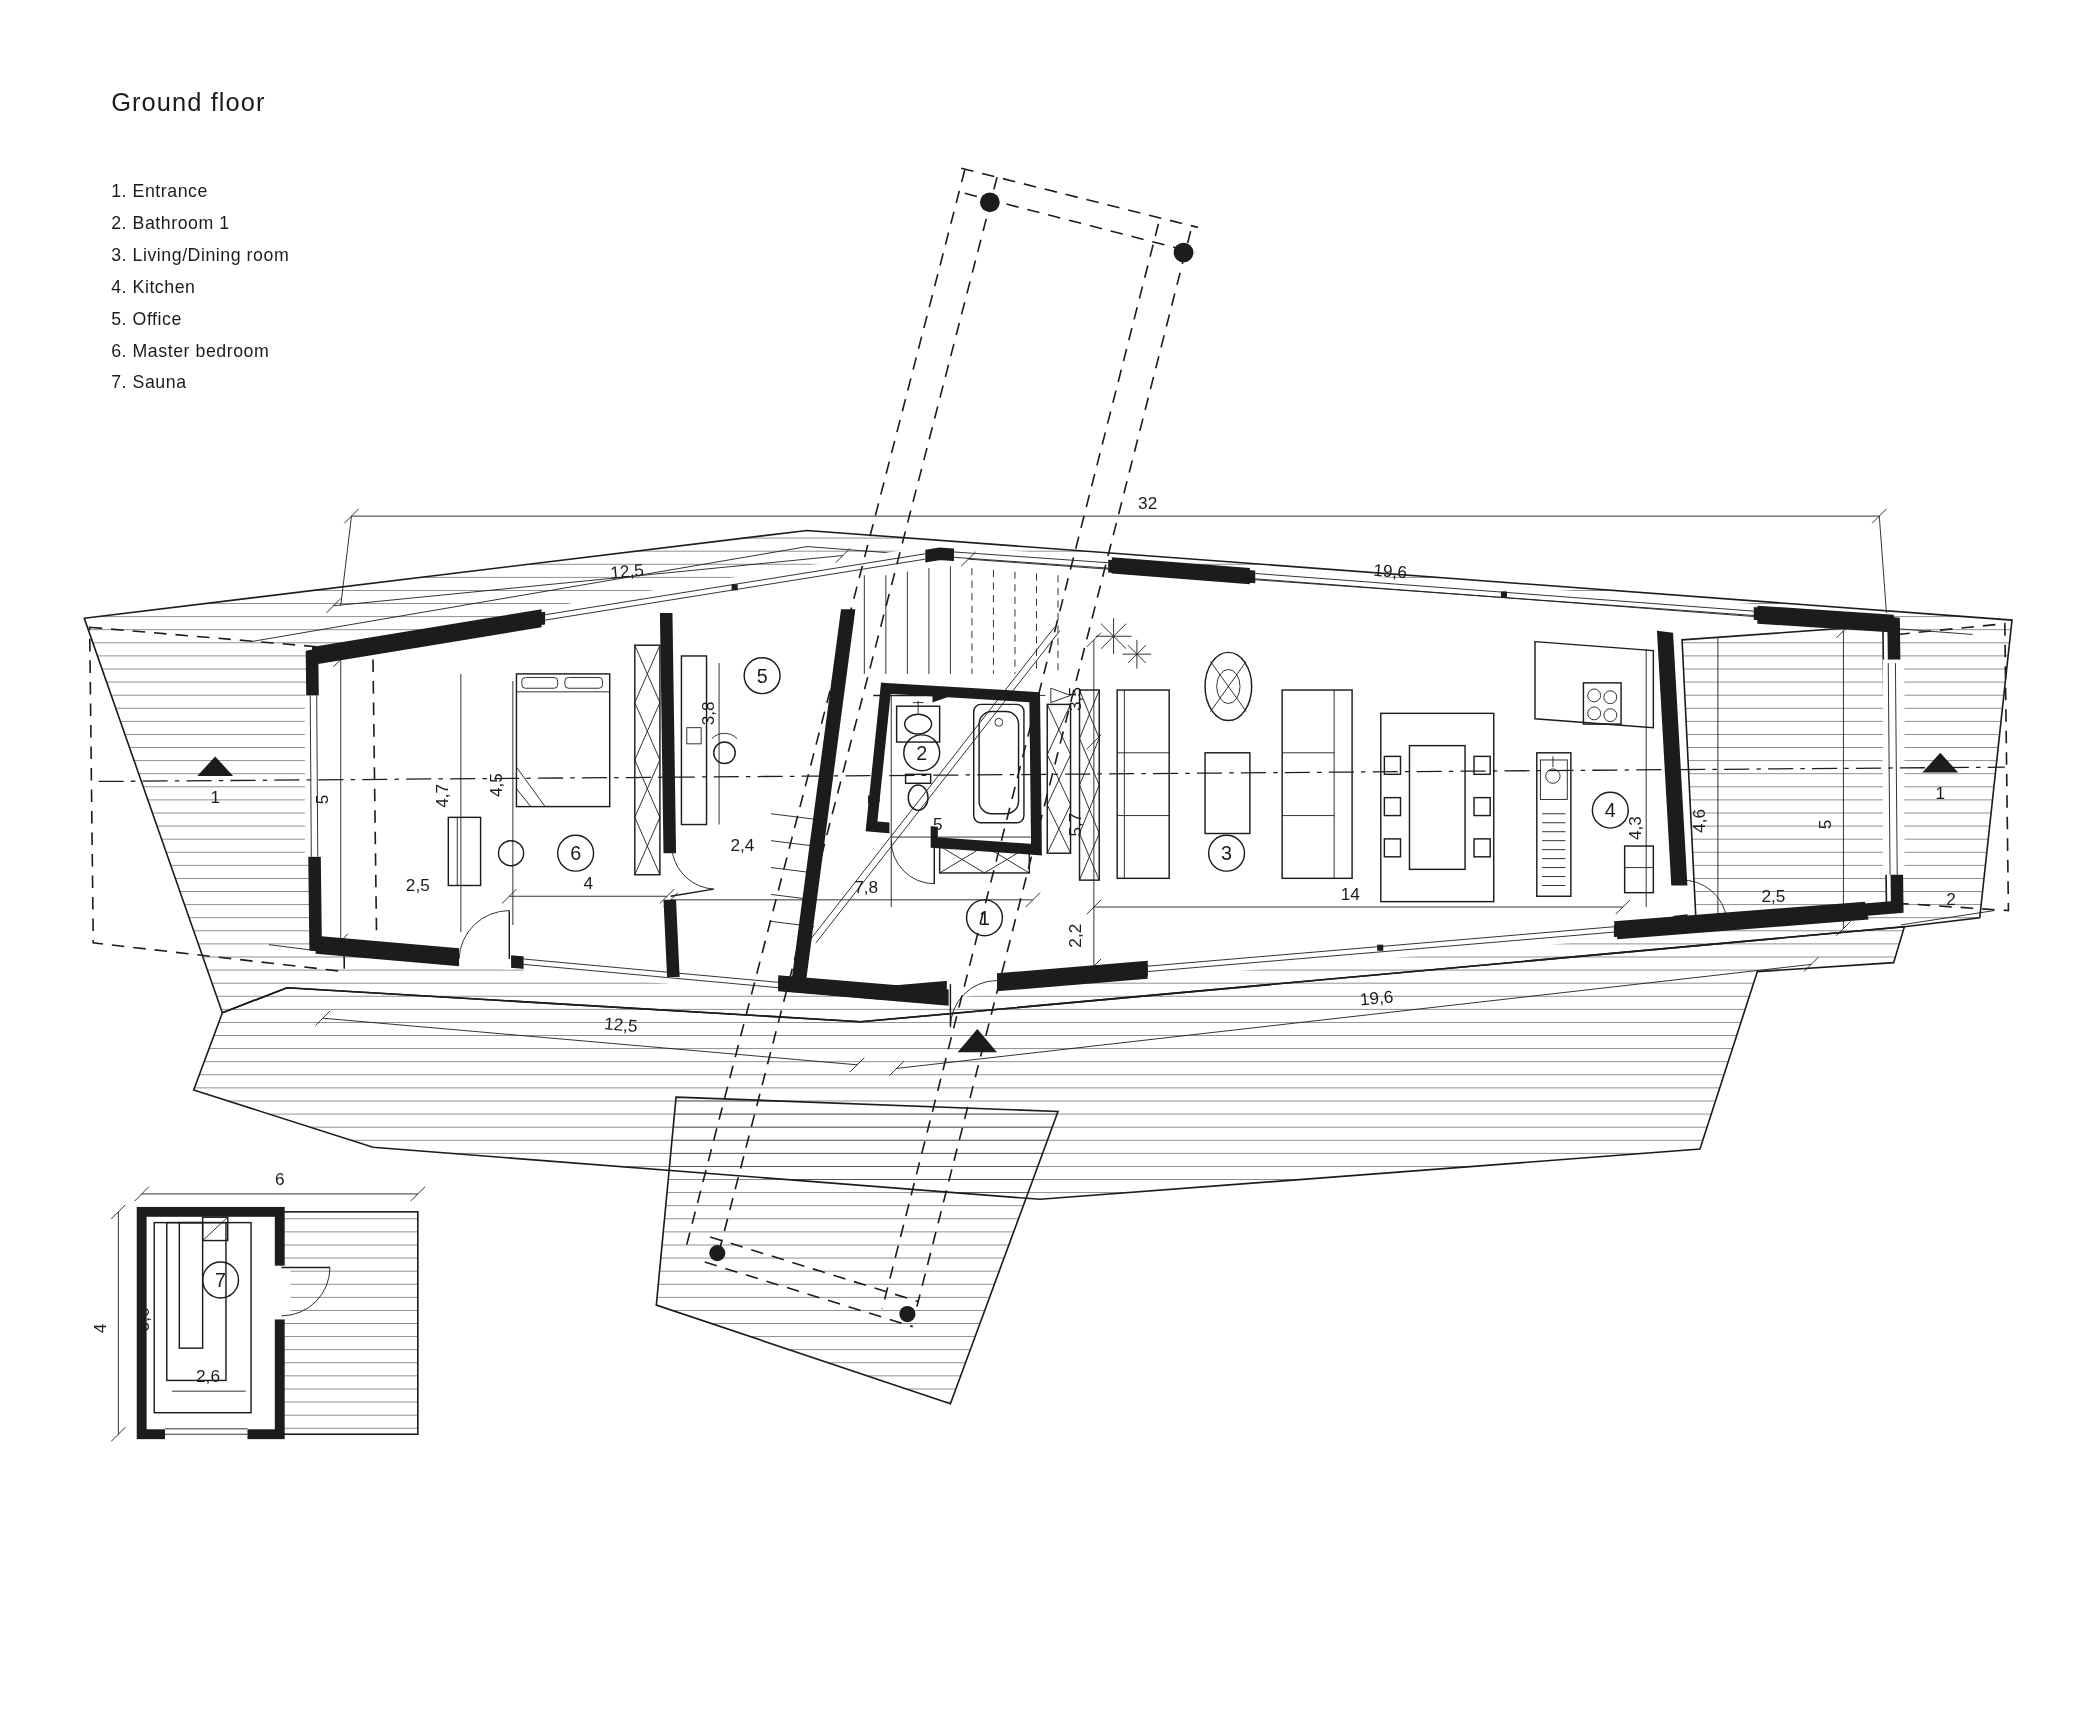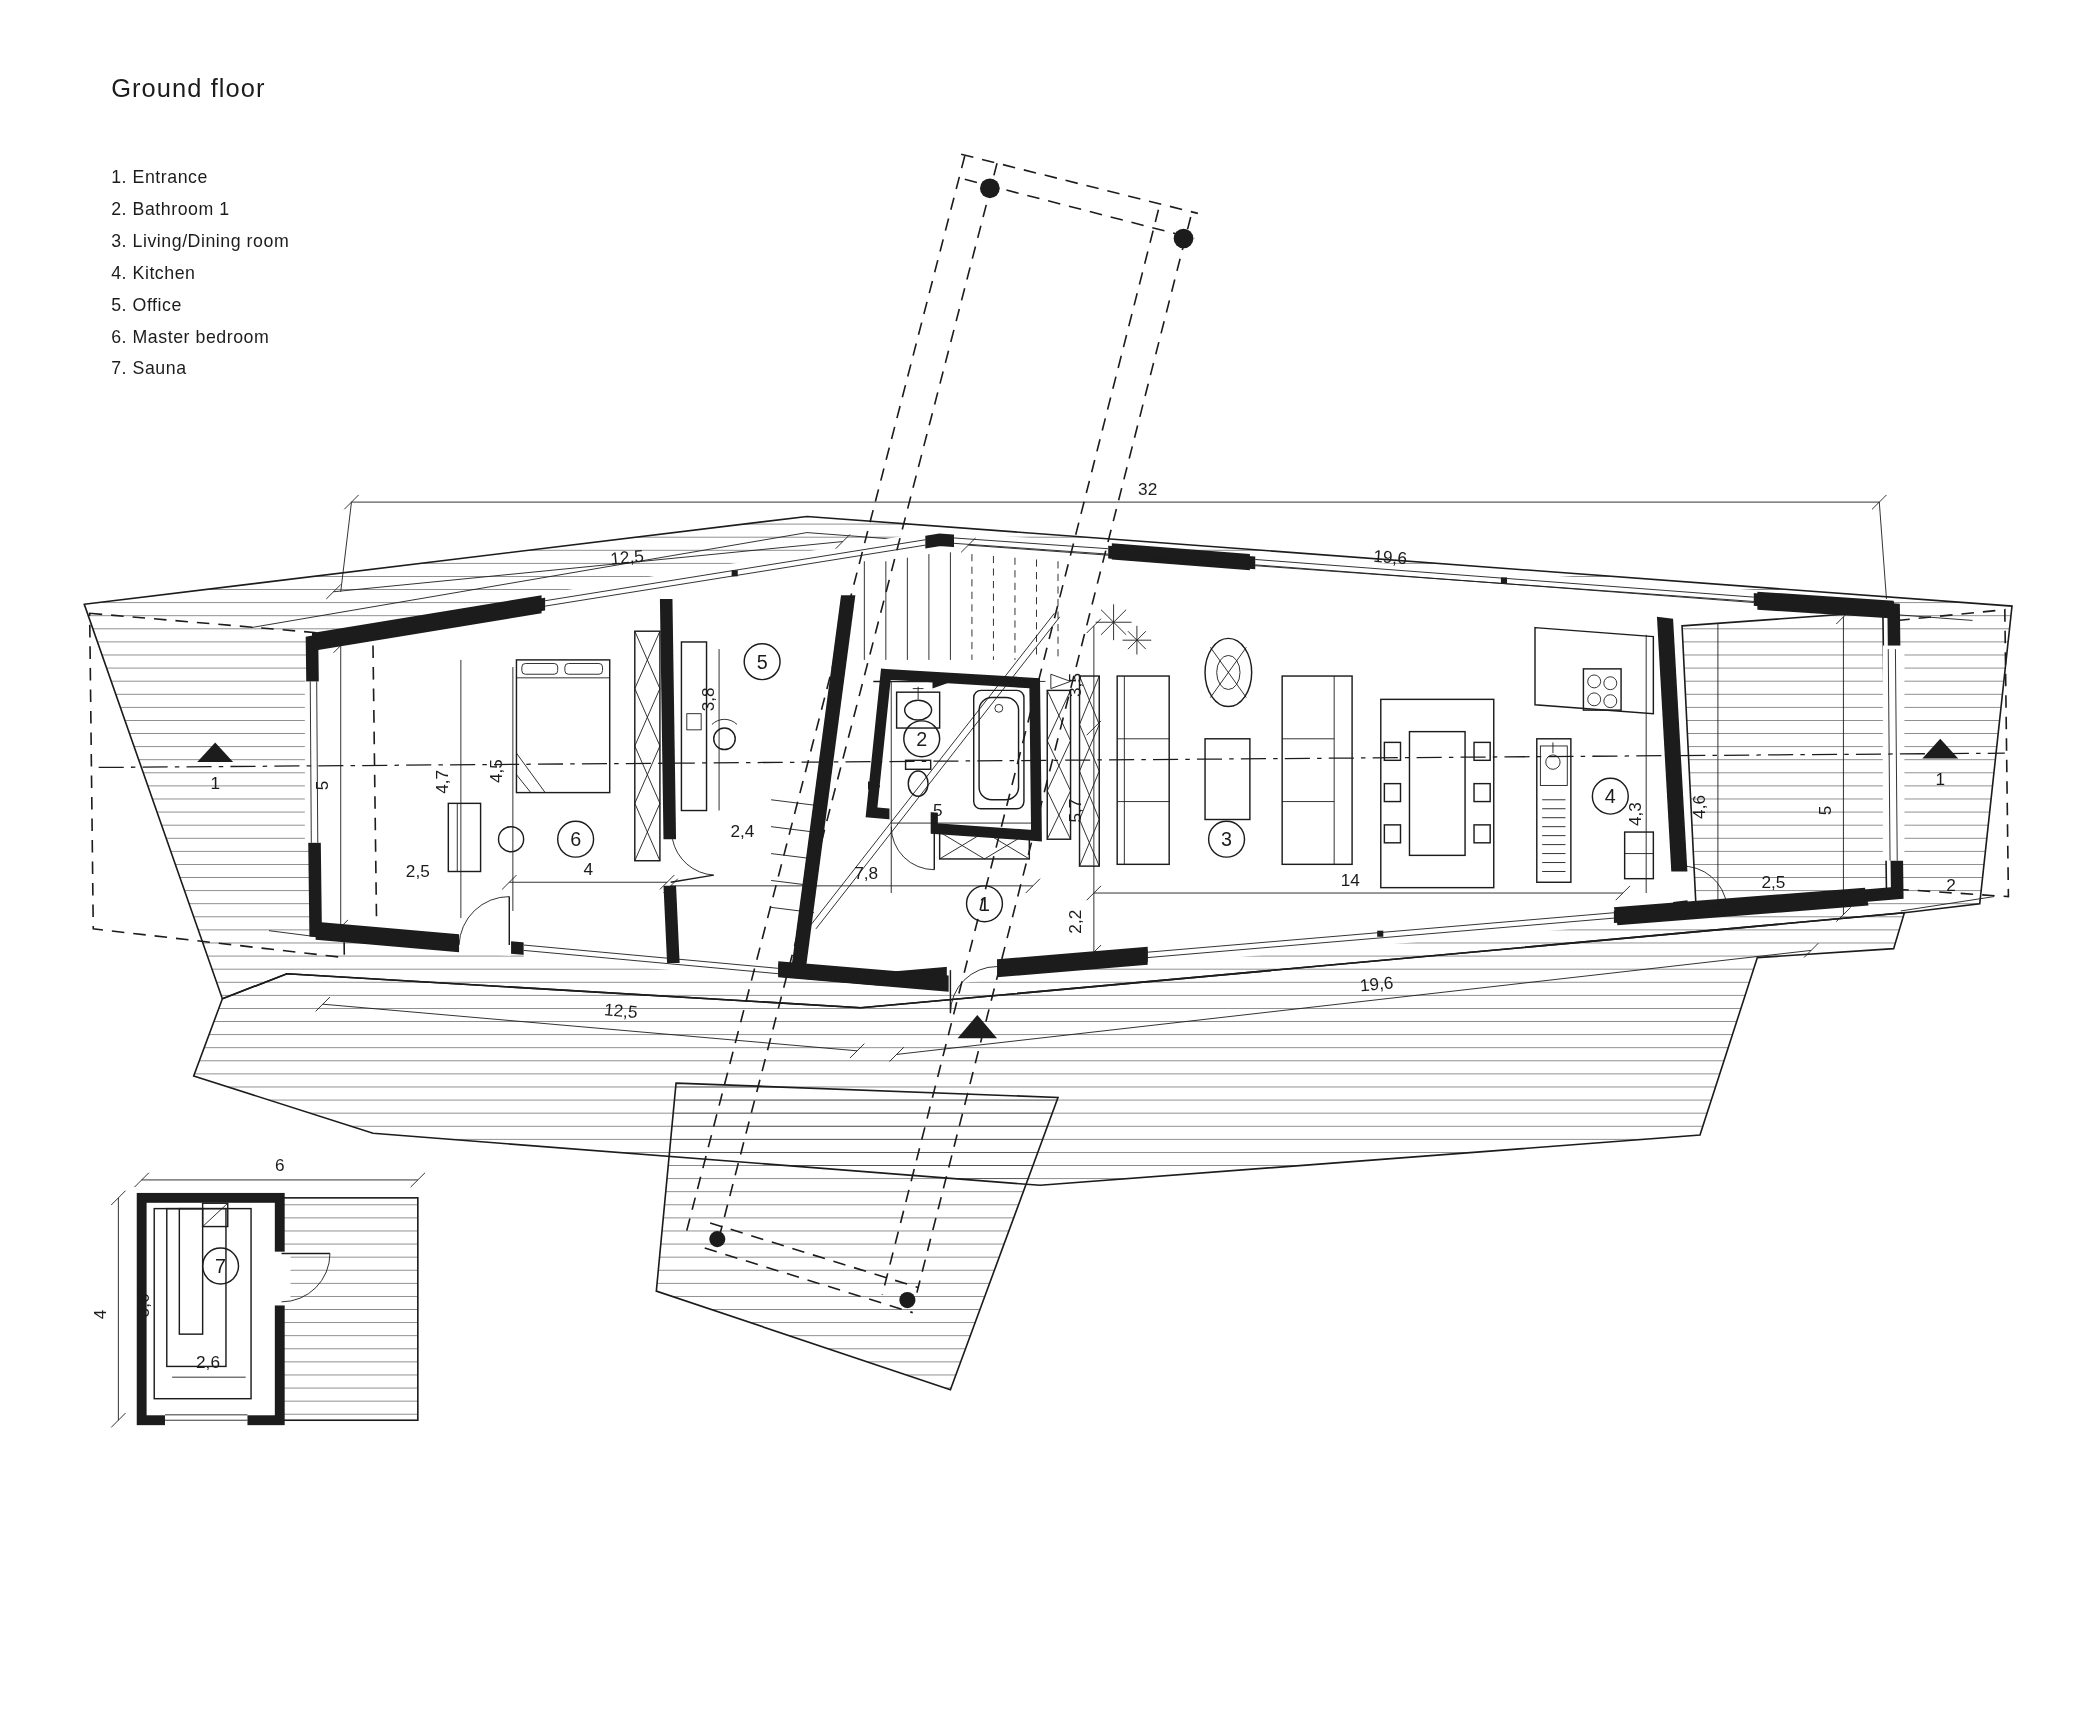"Ground floor" .page { margin-top: none -> 14px }
